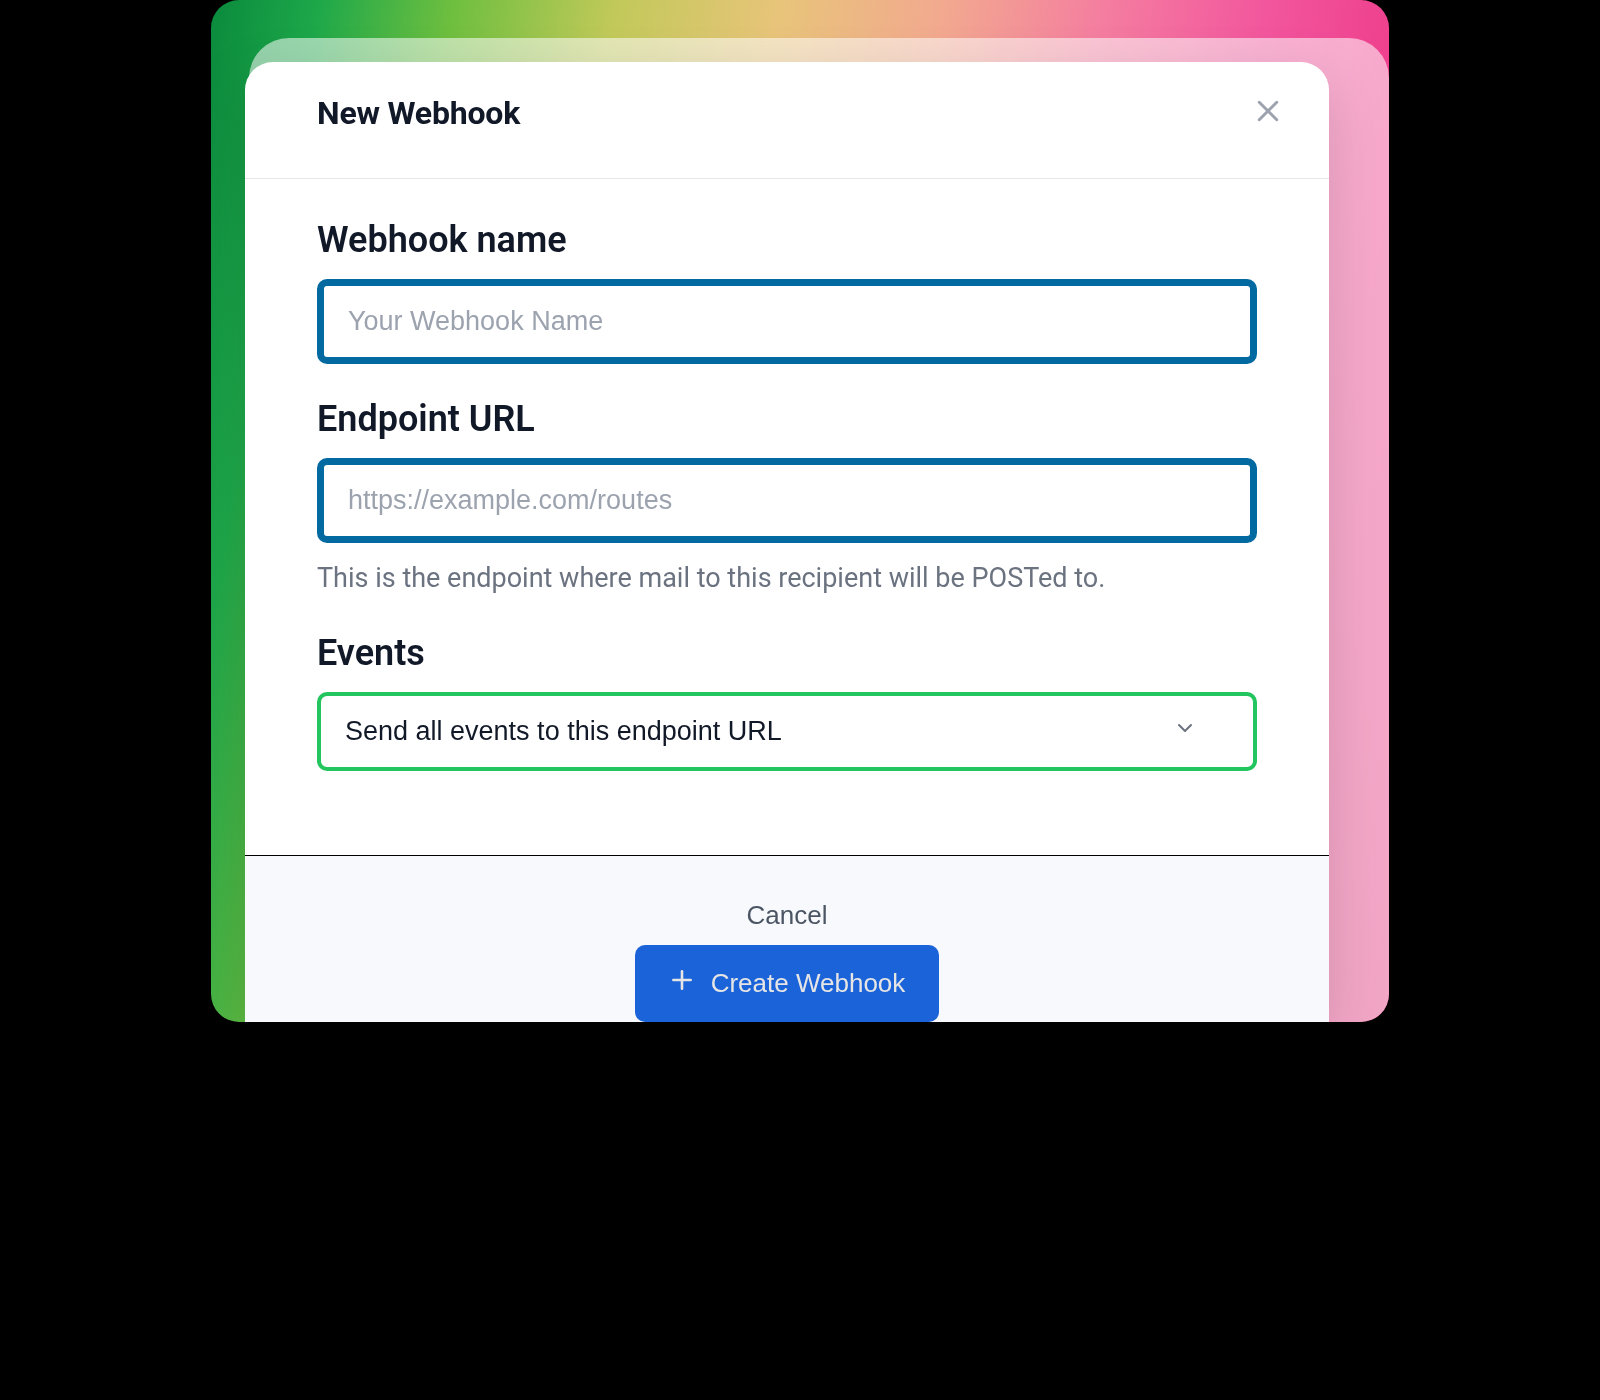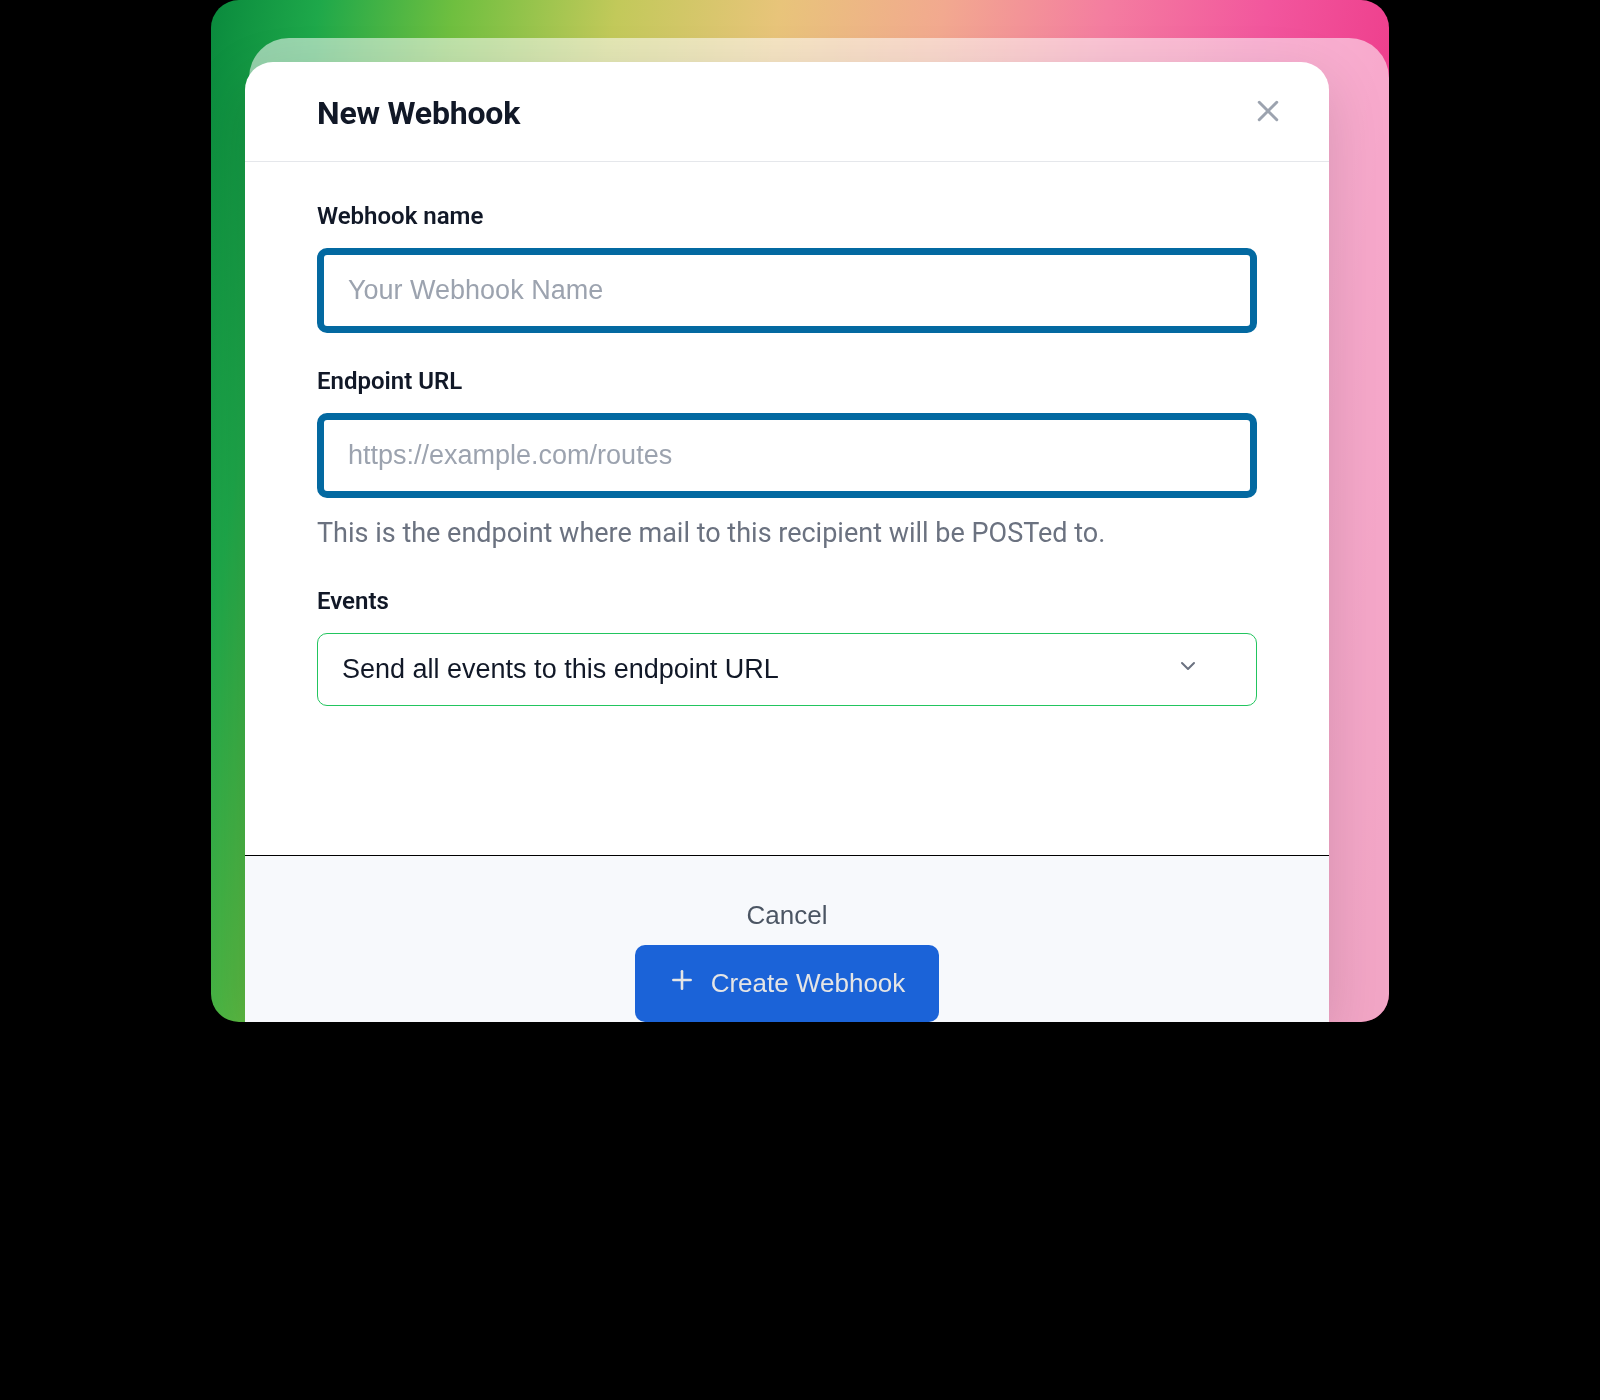"New Webhook" .modal-header { padding: 28px 40px 26px 72px -> 28px 40px 43px 72px }
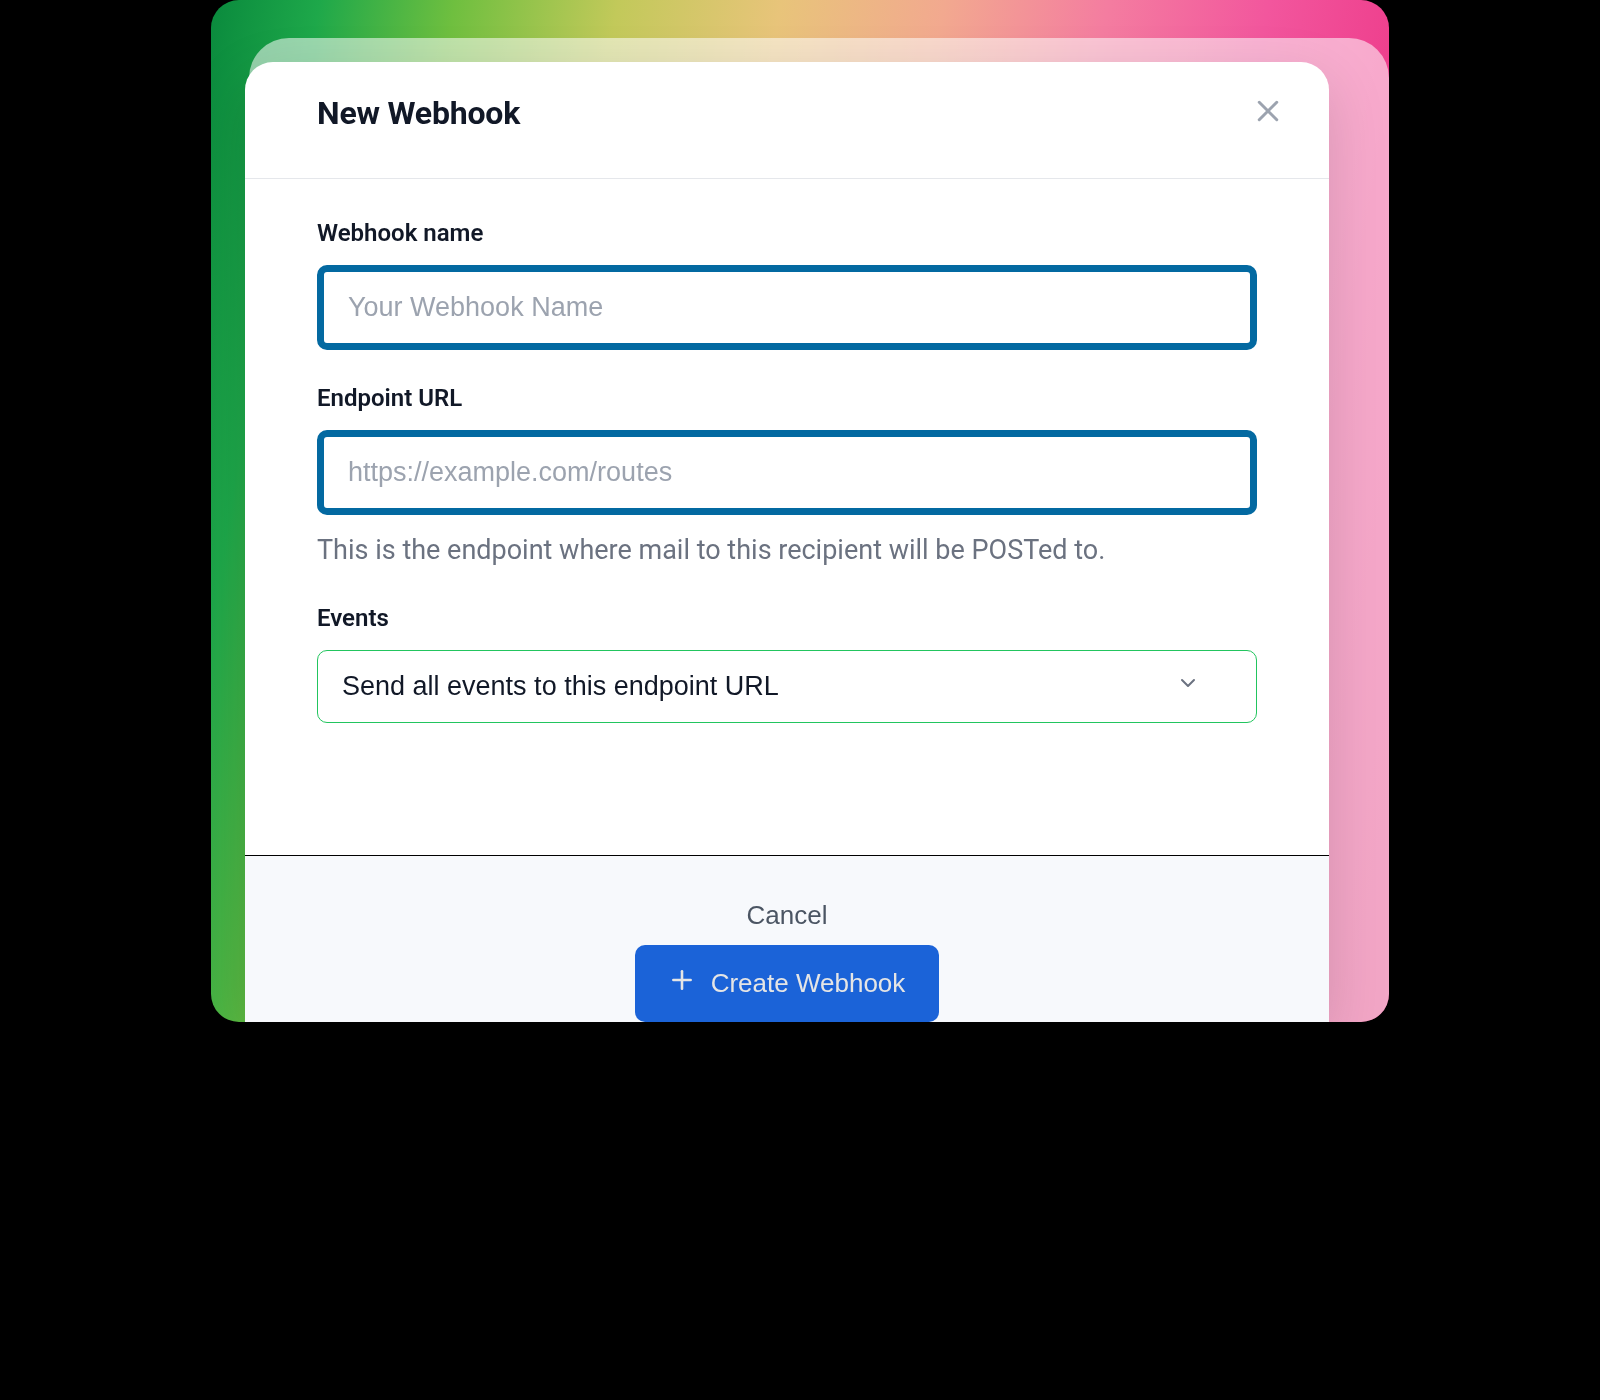"Webhook name" .field-label { font-size: 24px -> 36px }
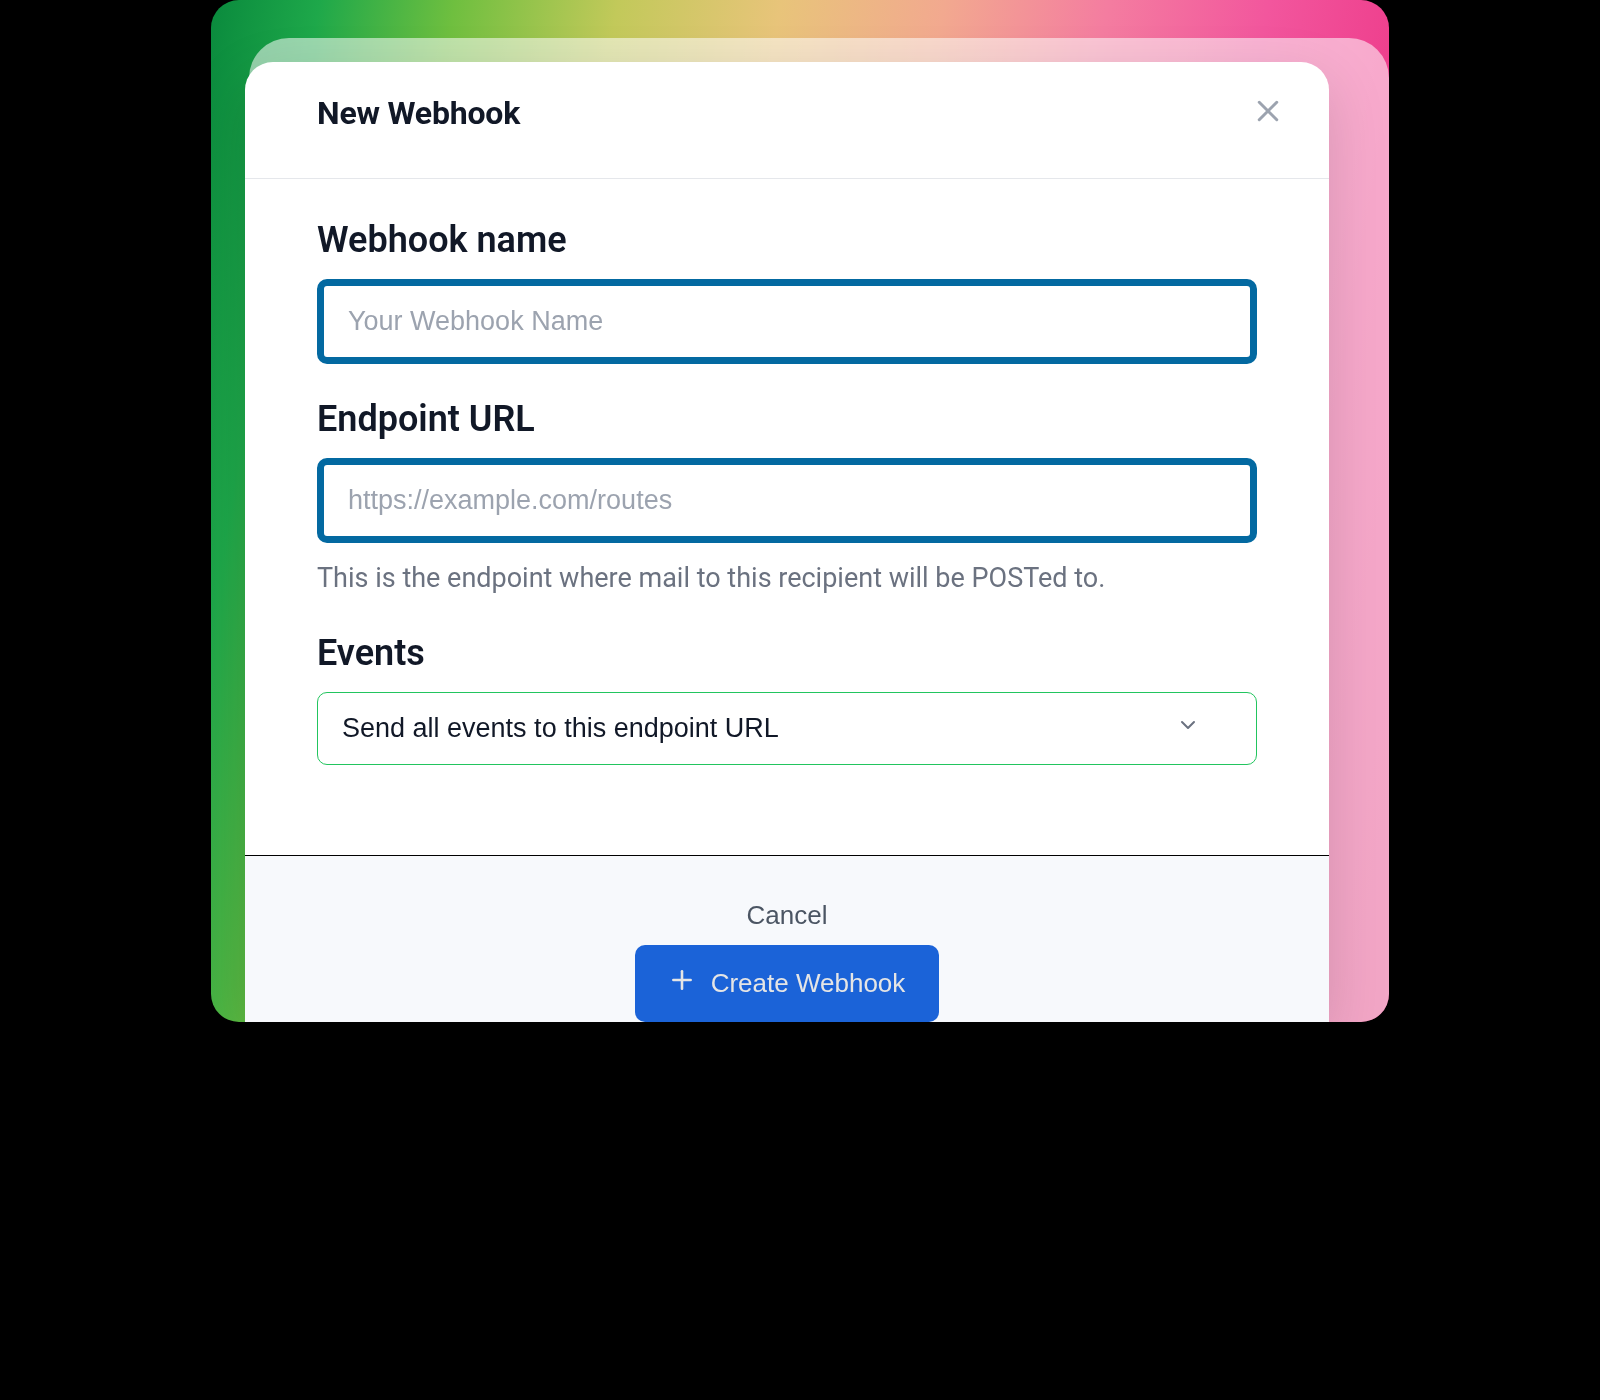"Send all events to this" .select-display { border: 1px solid #22c55e -> 4px solid #22c55e }
